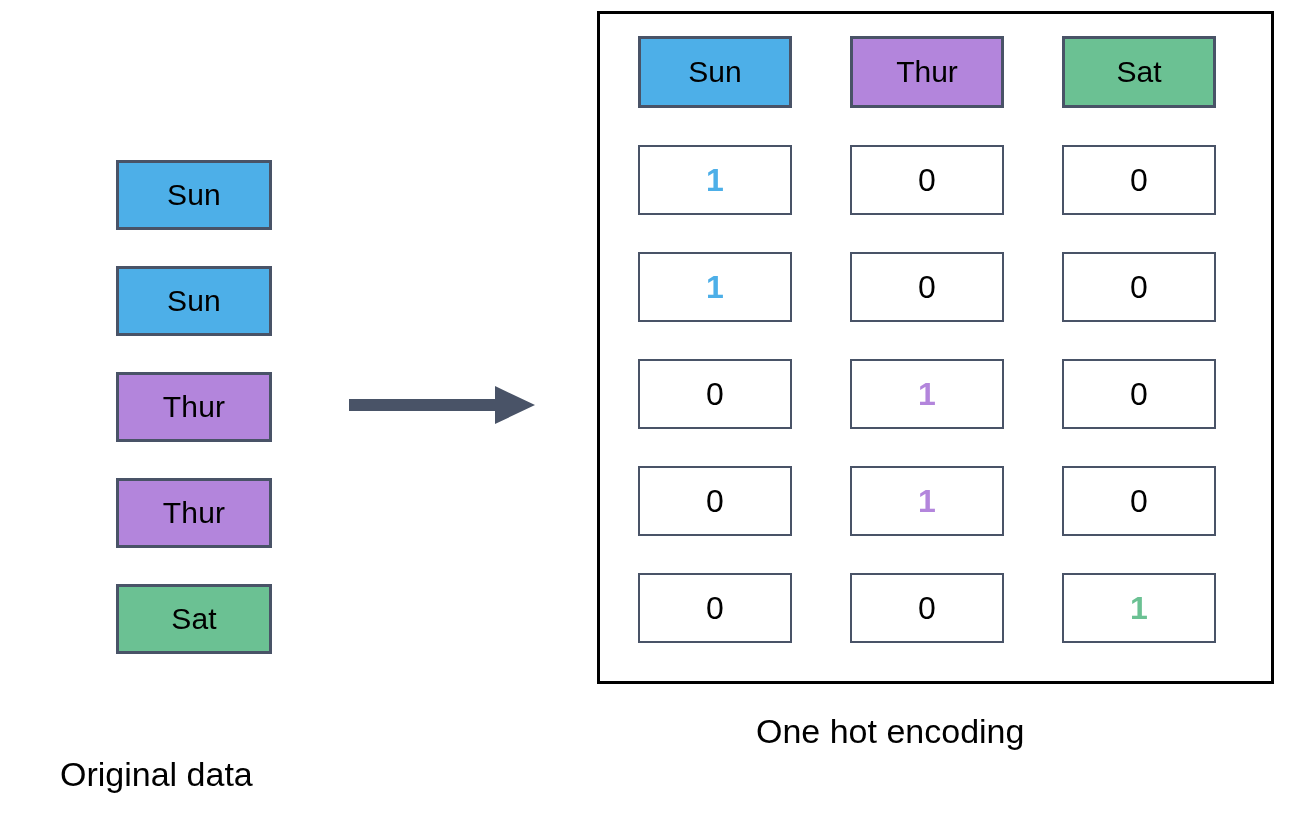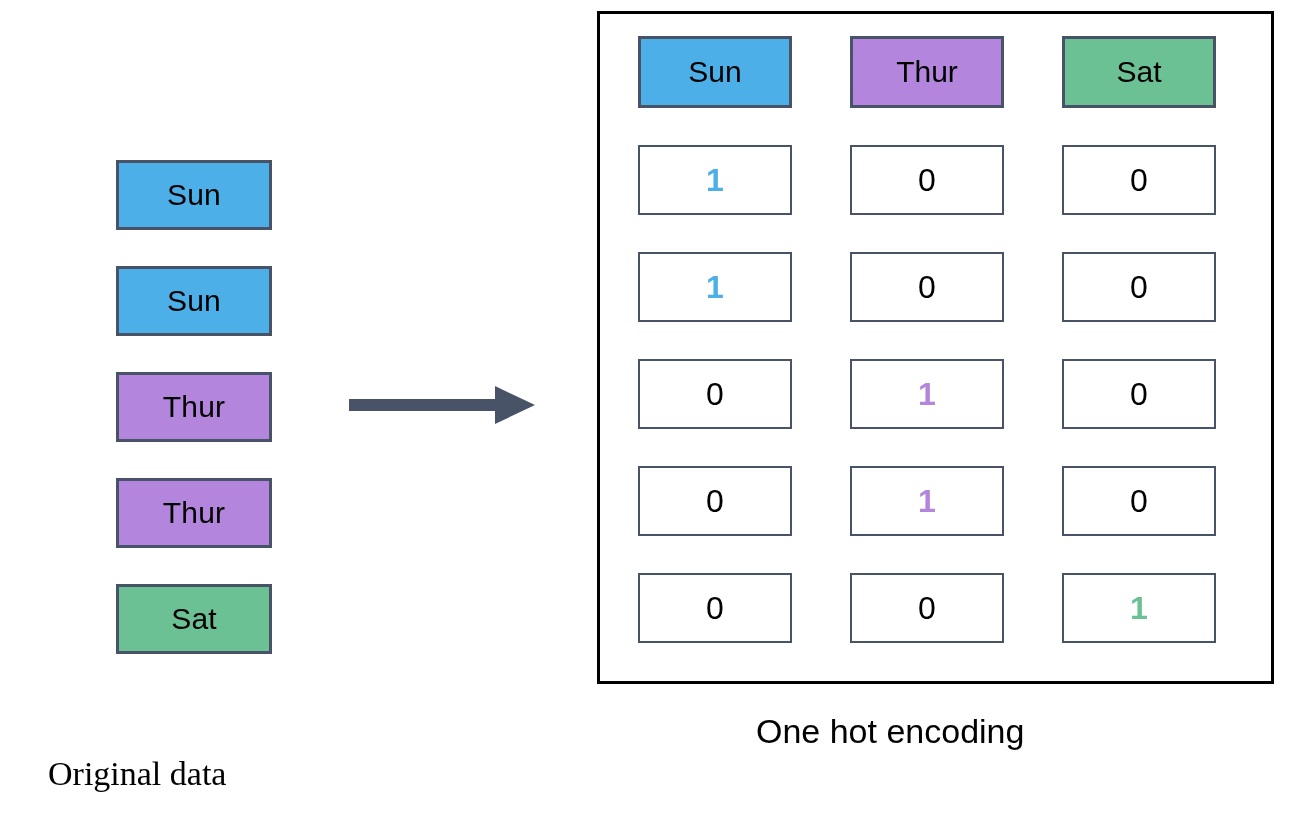"Original data" #caption-original { font-family: Liberation Serif, serif -> none; left: 48px -> 60px }
